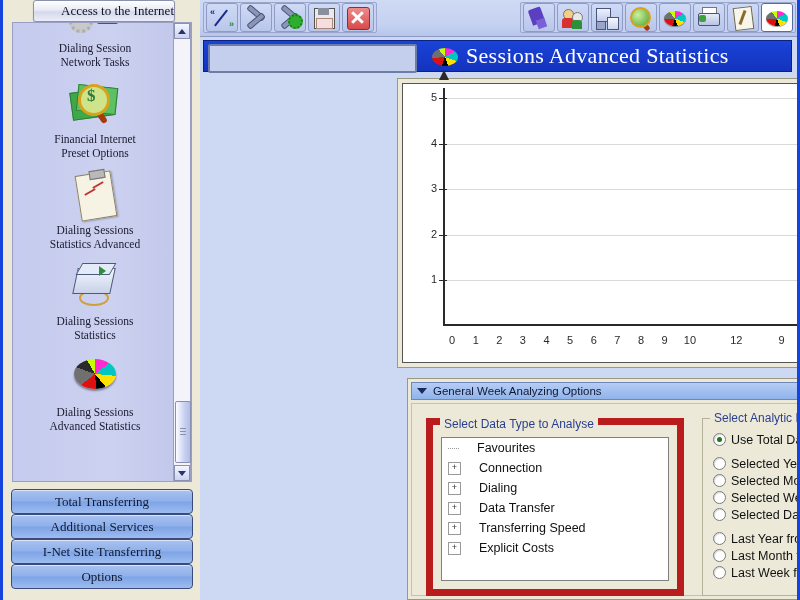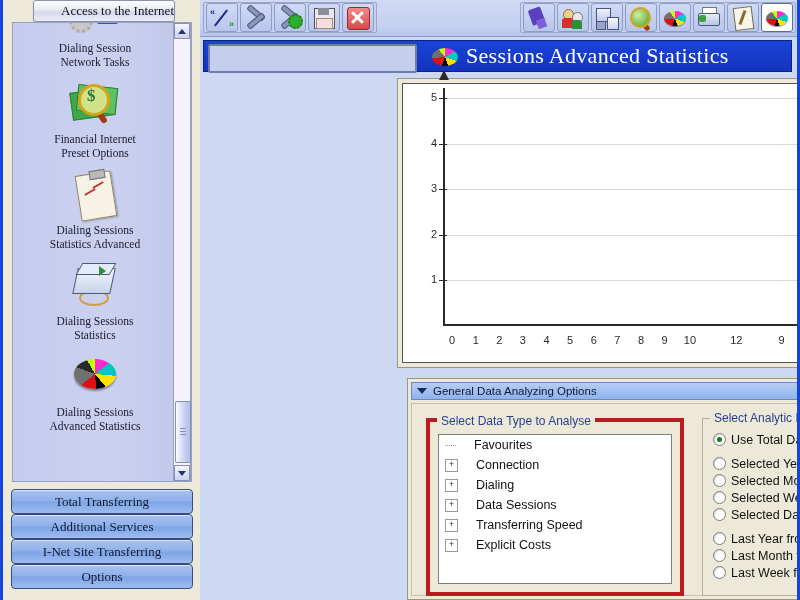"General Data Analyzing Options" span.ht { text: Data -> Week }
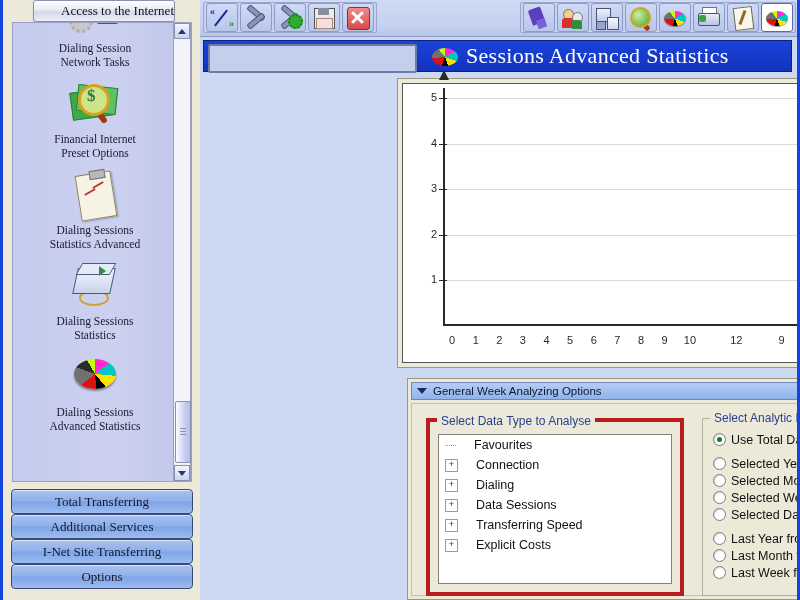"Select Data Type to Analyse" .fieldset { border: 4px solid #b91c1c -> 7px solid #b91c1c }
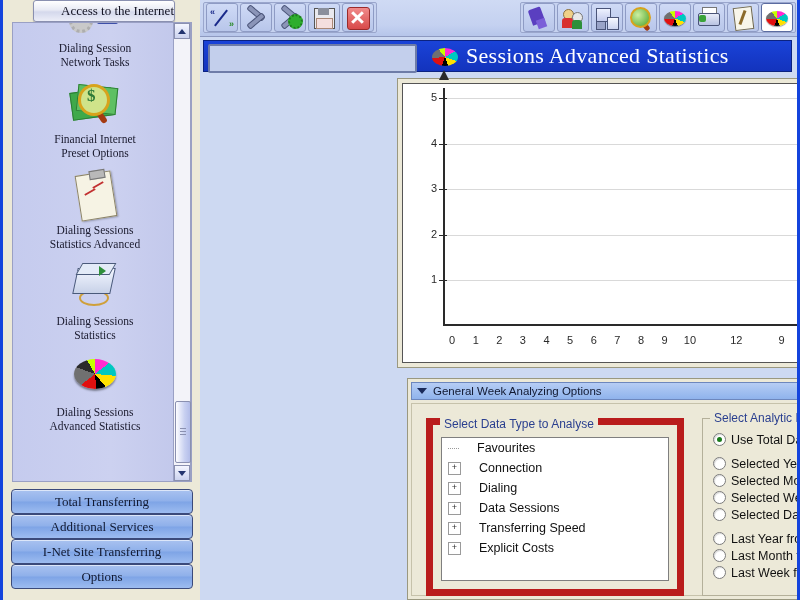"Data Sessions" span.tlbl { text: Sessions -> Transfer }
